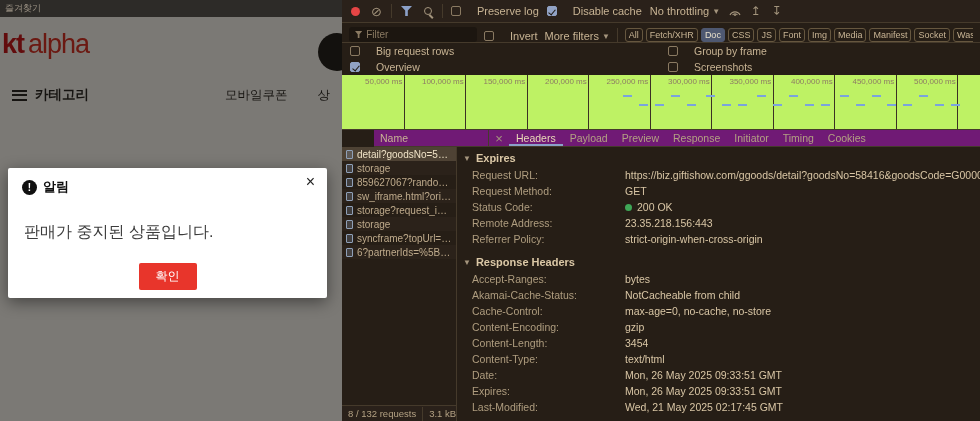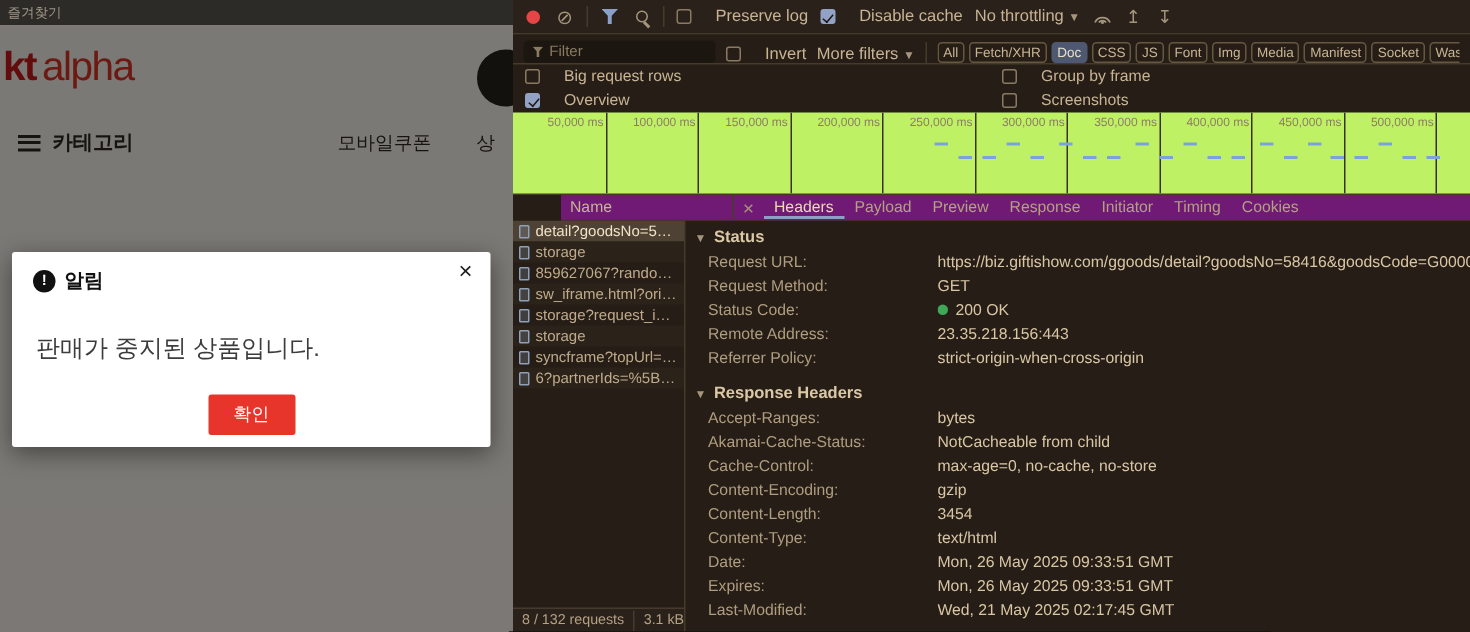"Status" span { text: Status -> Expires }
